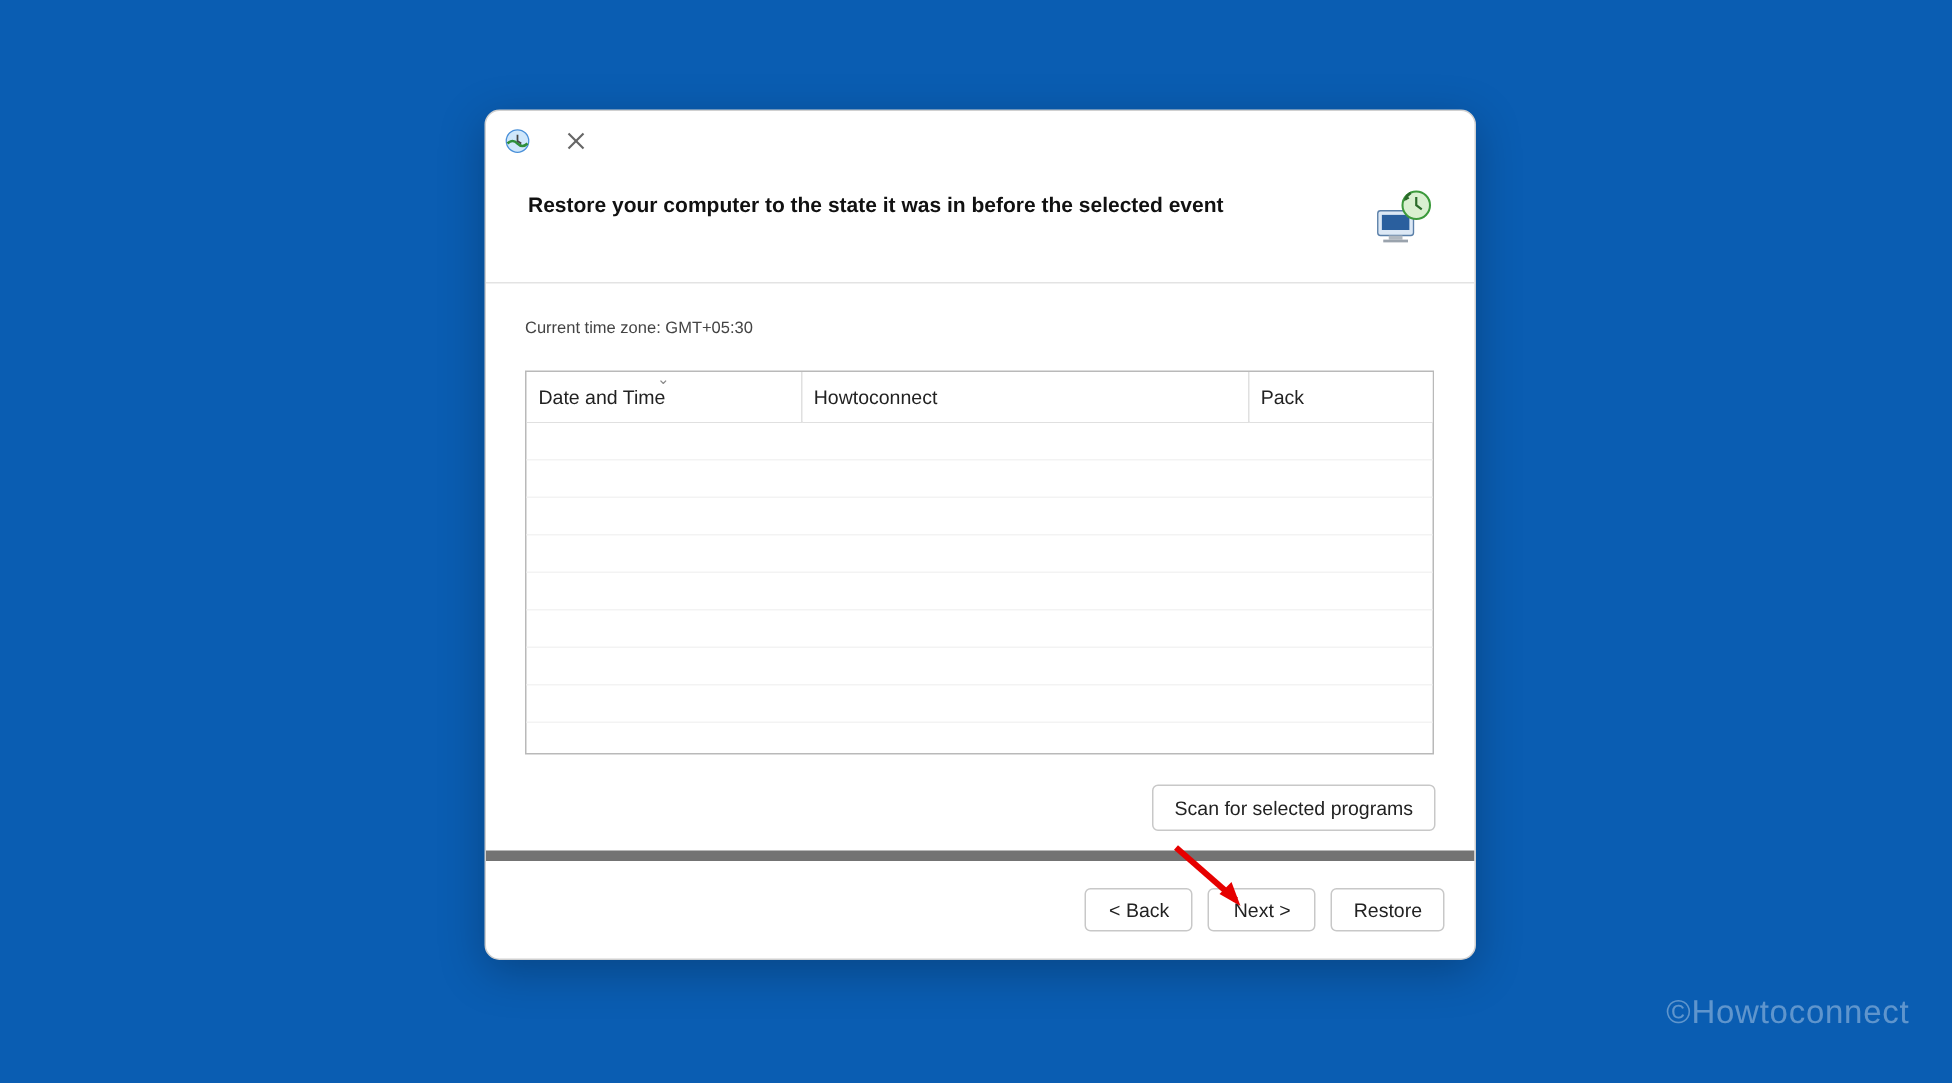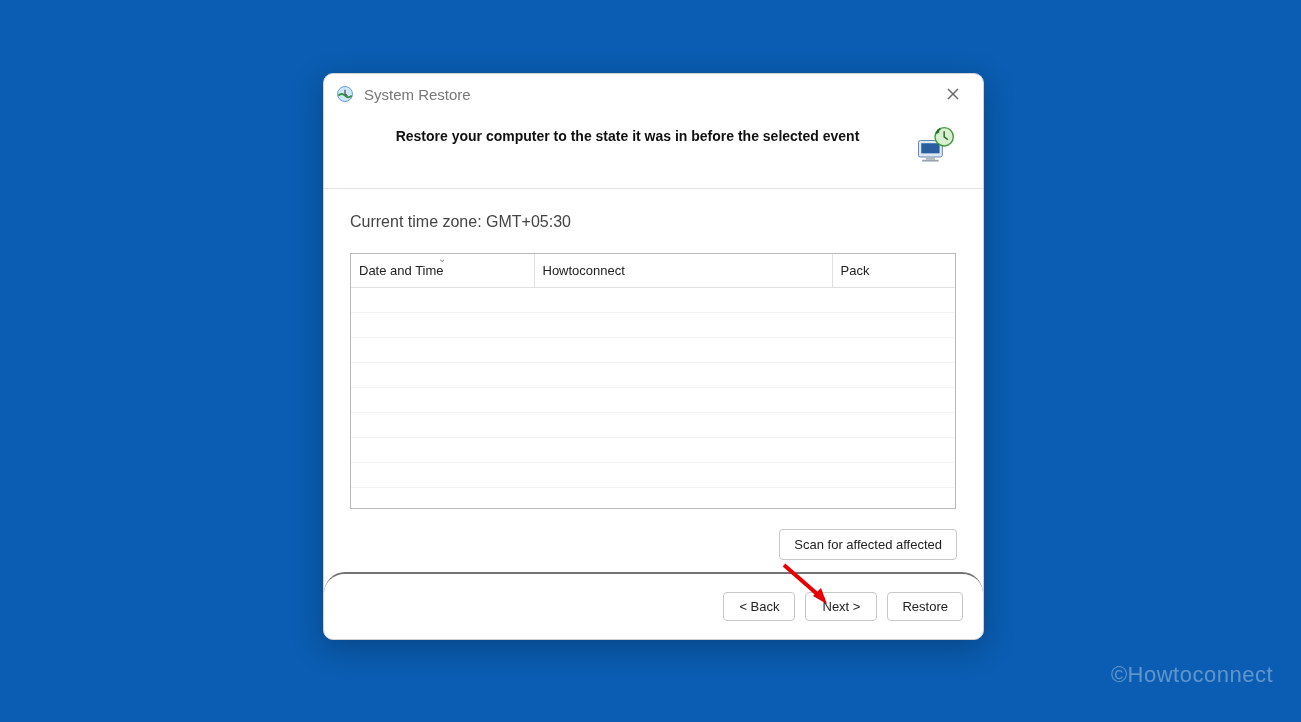"System Restore" span.title-text { html: <span>System Restore</span> -> none }
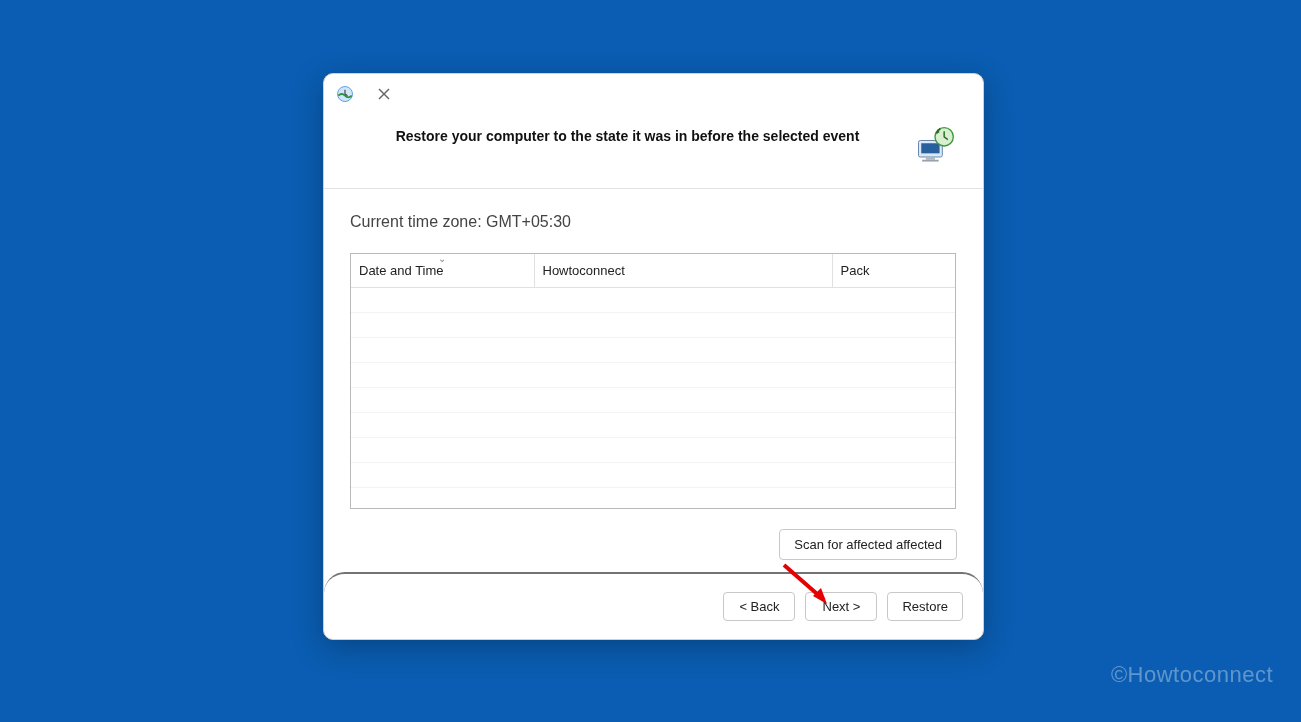"Restore your computer to the" .header-text { text-align: center -> none }
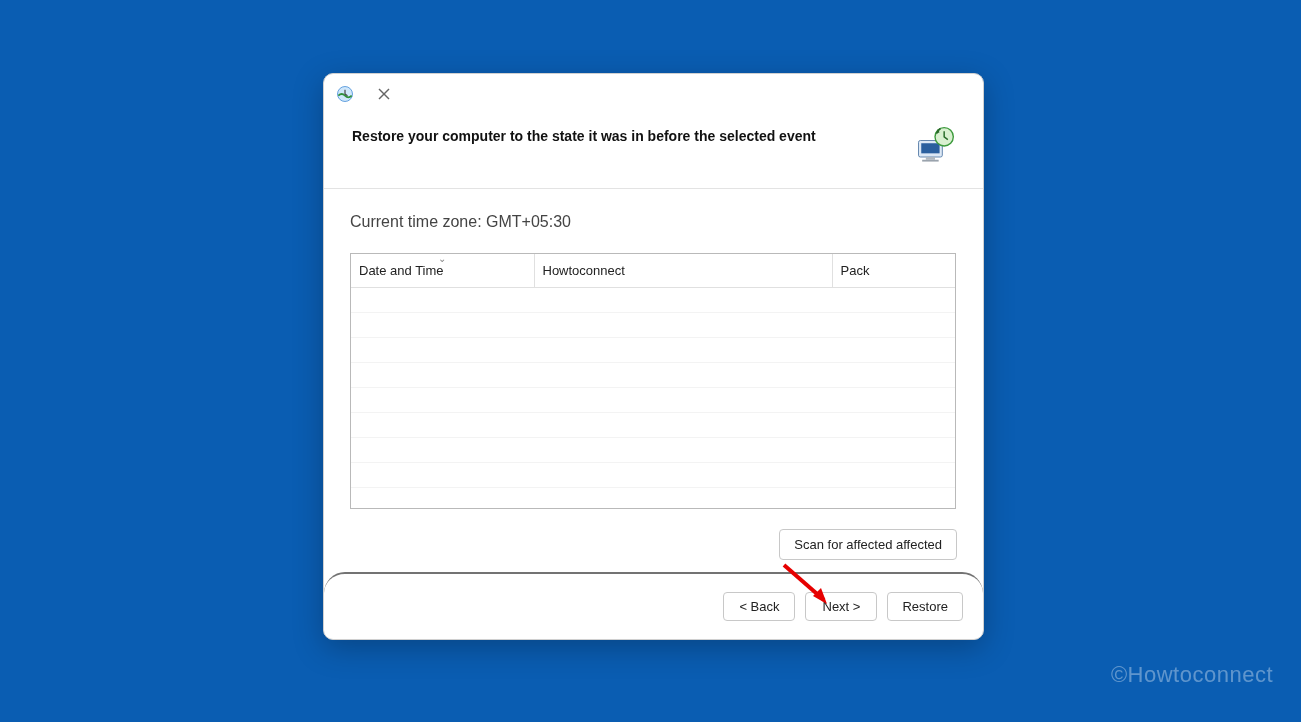"Current time zone: GMT+05:30" .timezone { font-size: 16px -> 11px }
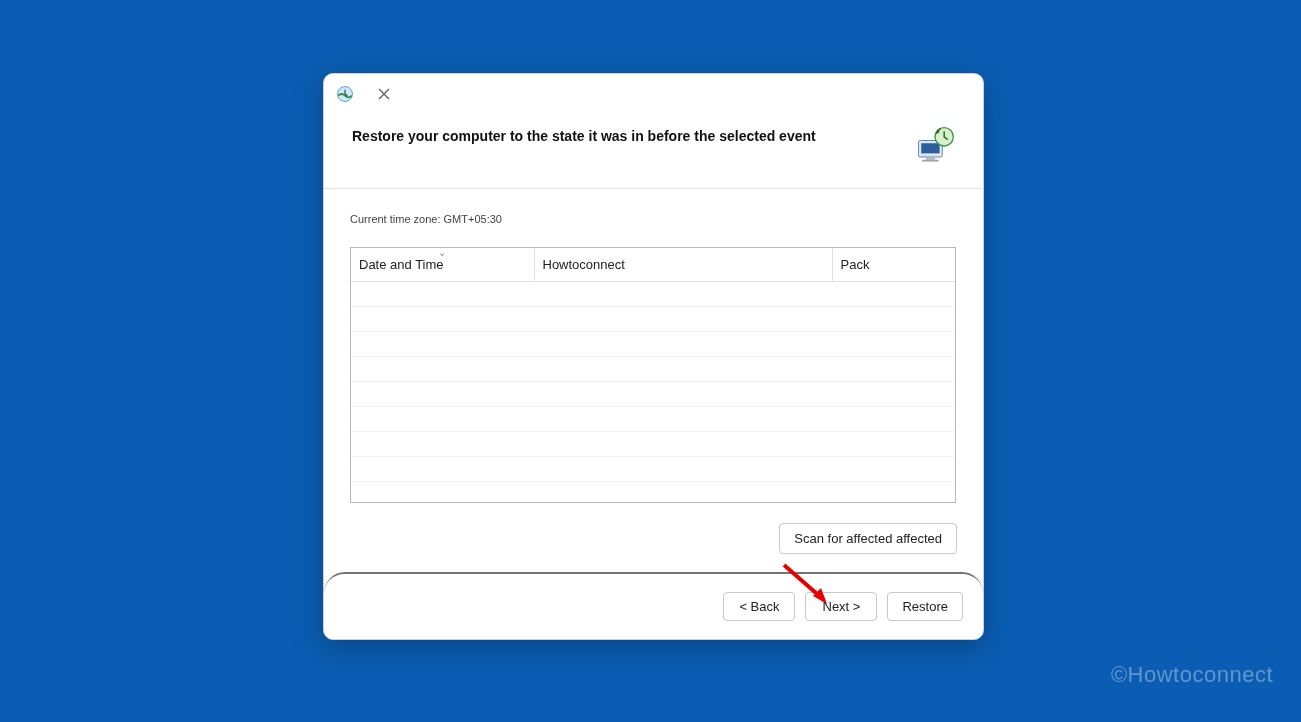"Scan for affected affected" button.btn { text: affected affected -> selected programs }
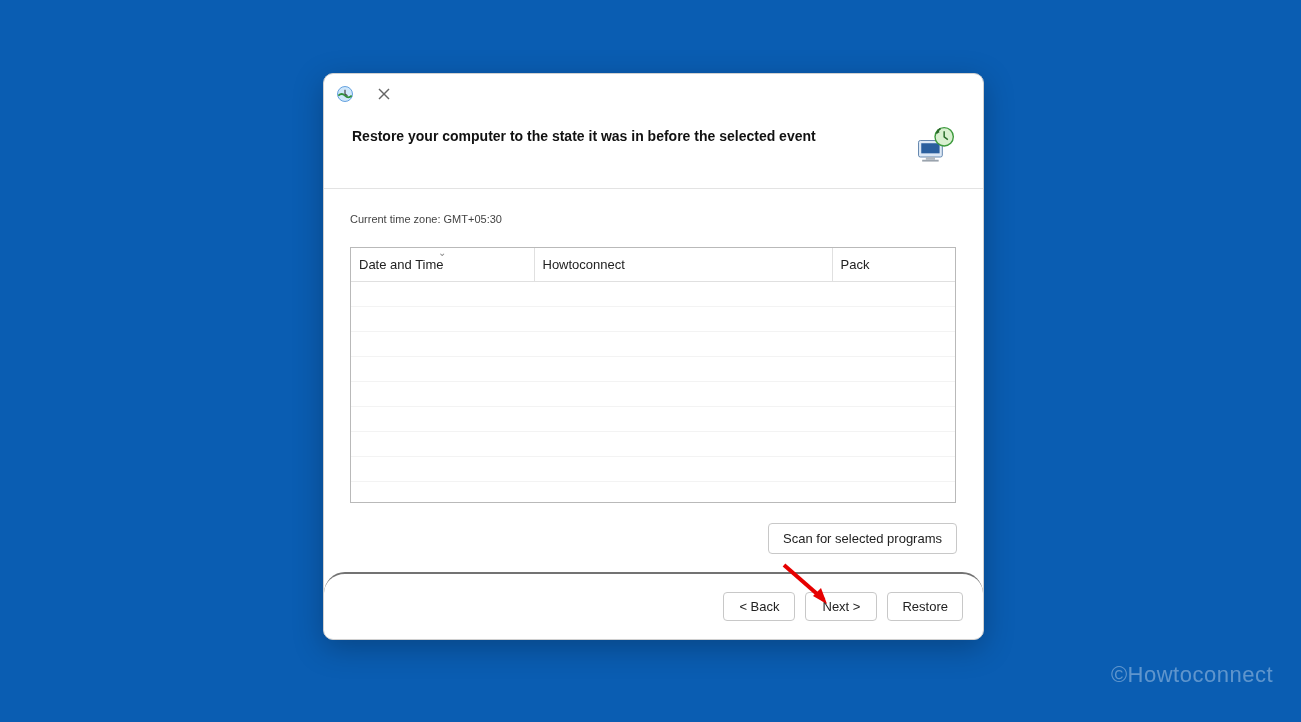"< Back" .footer { border-radius: 21px -> none; border-top: 2px solid #737373 -> 7px solid #737373 }
